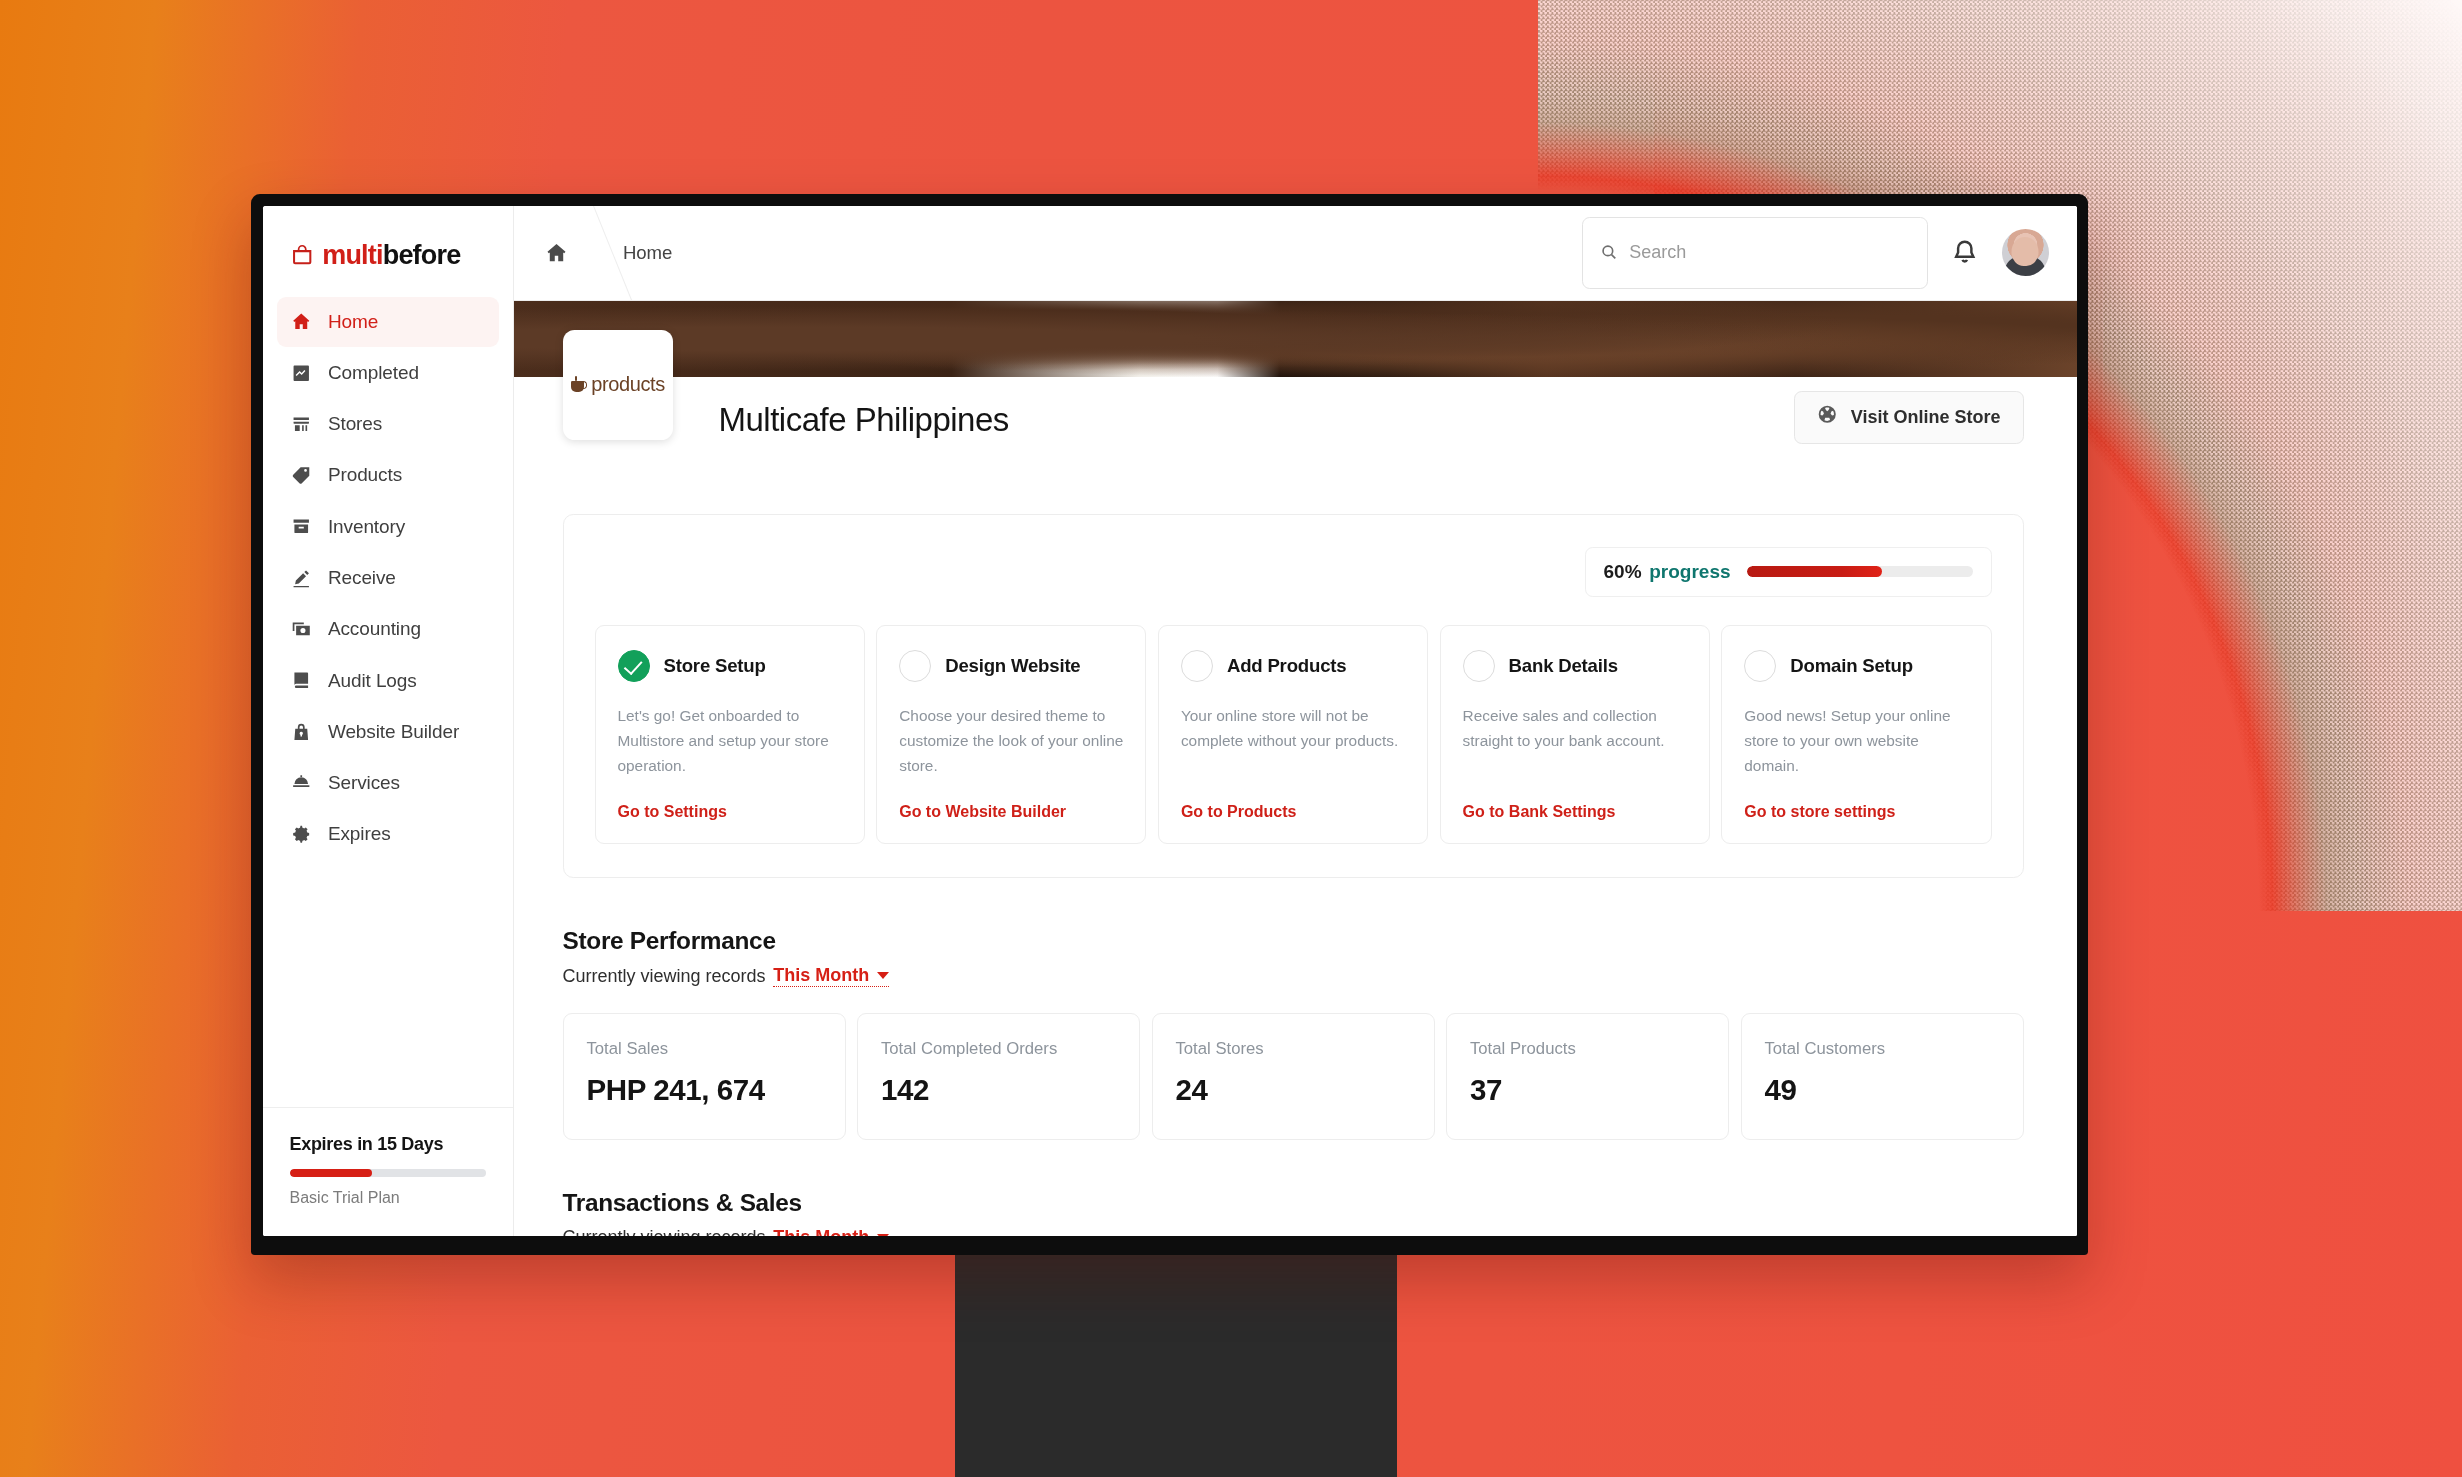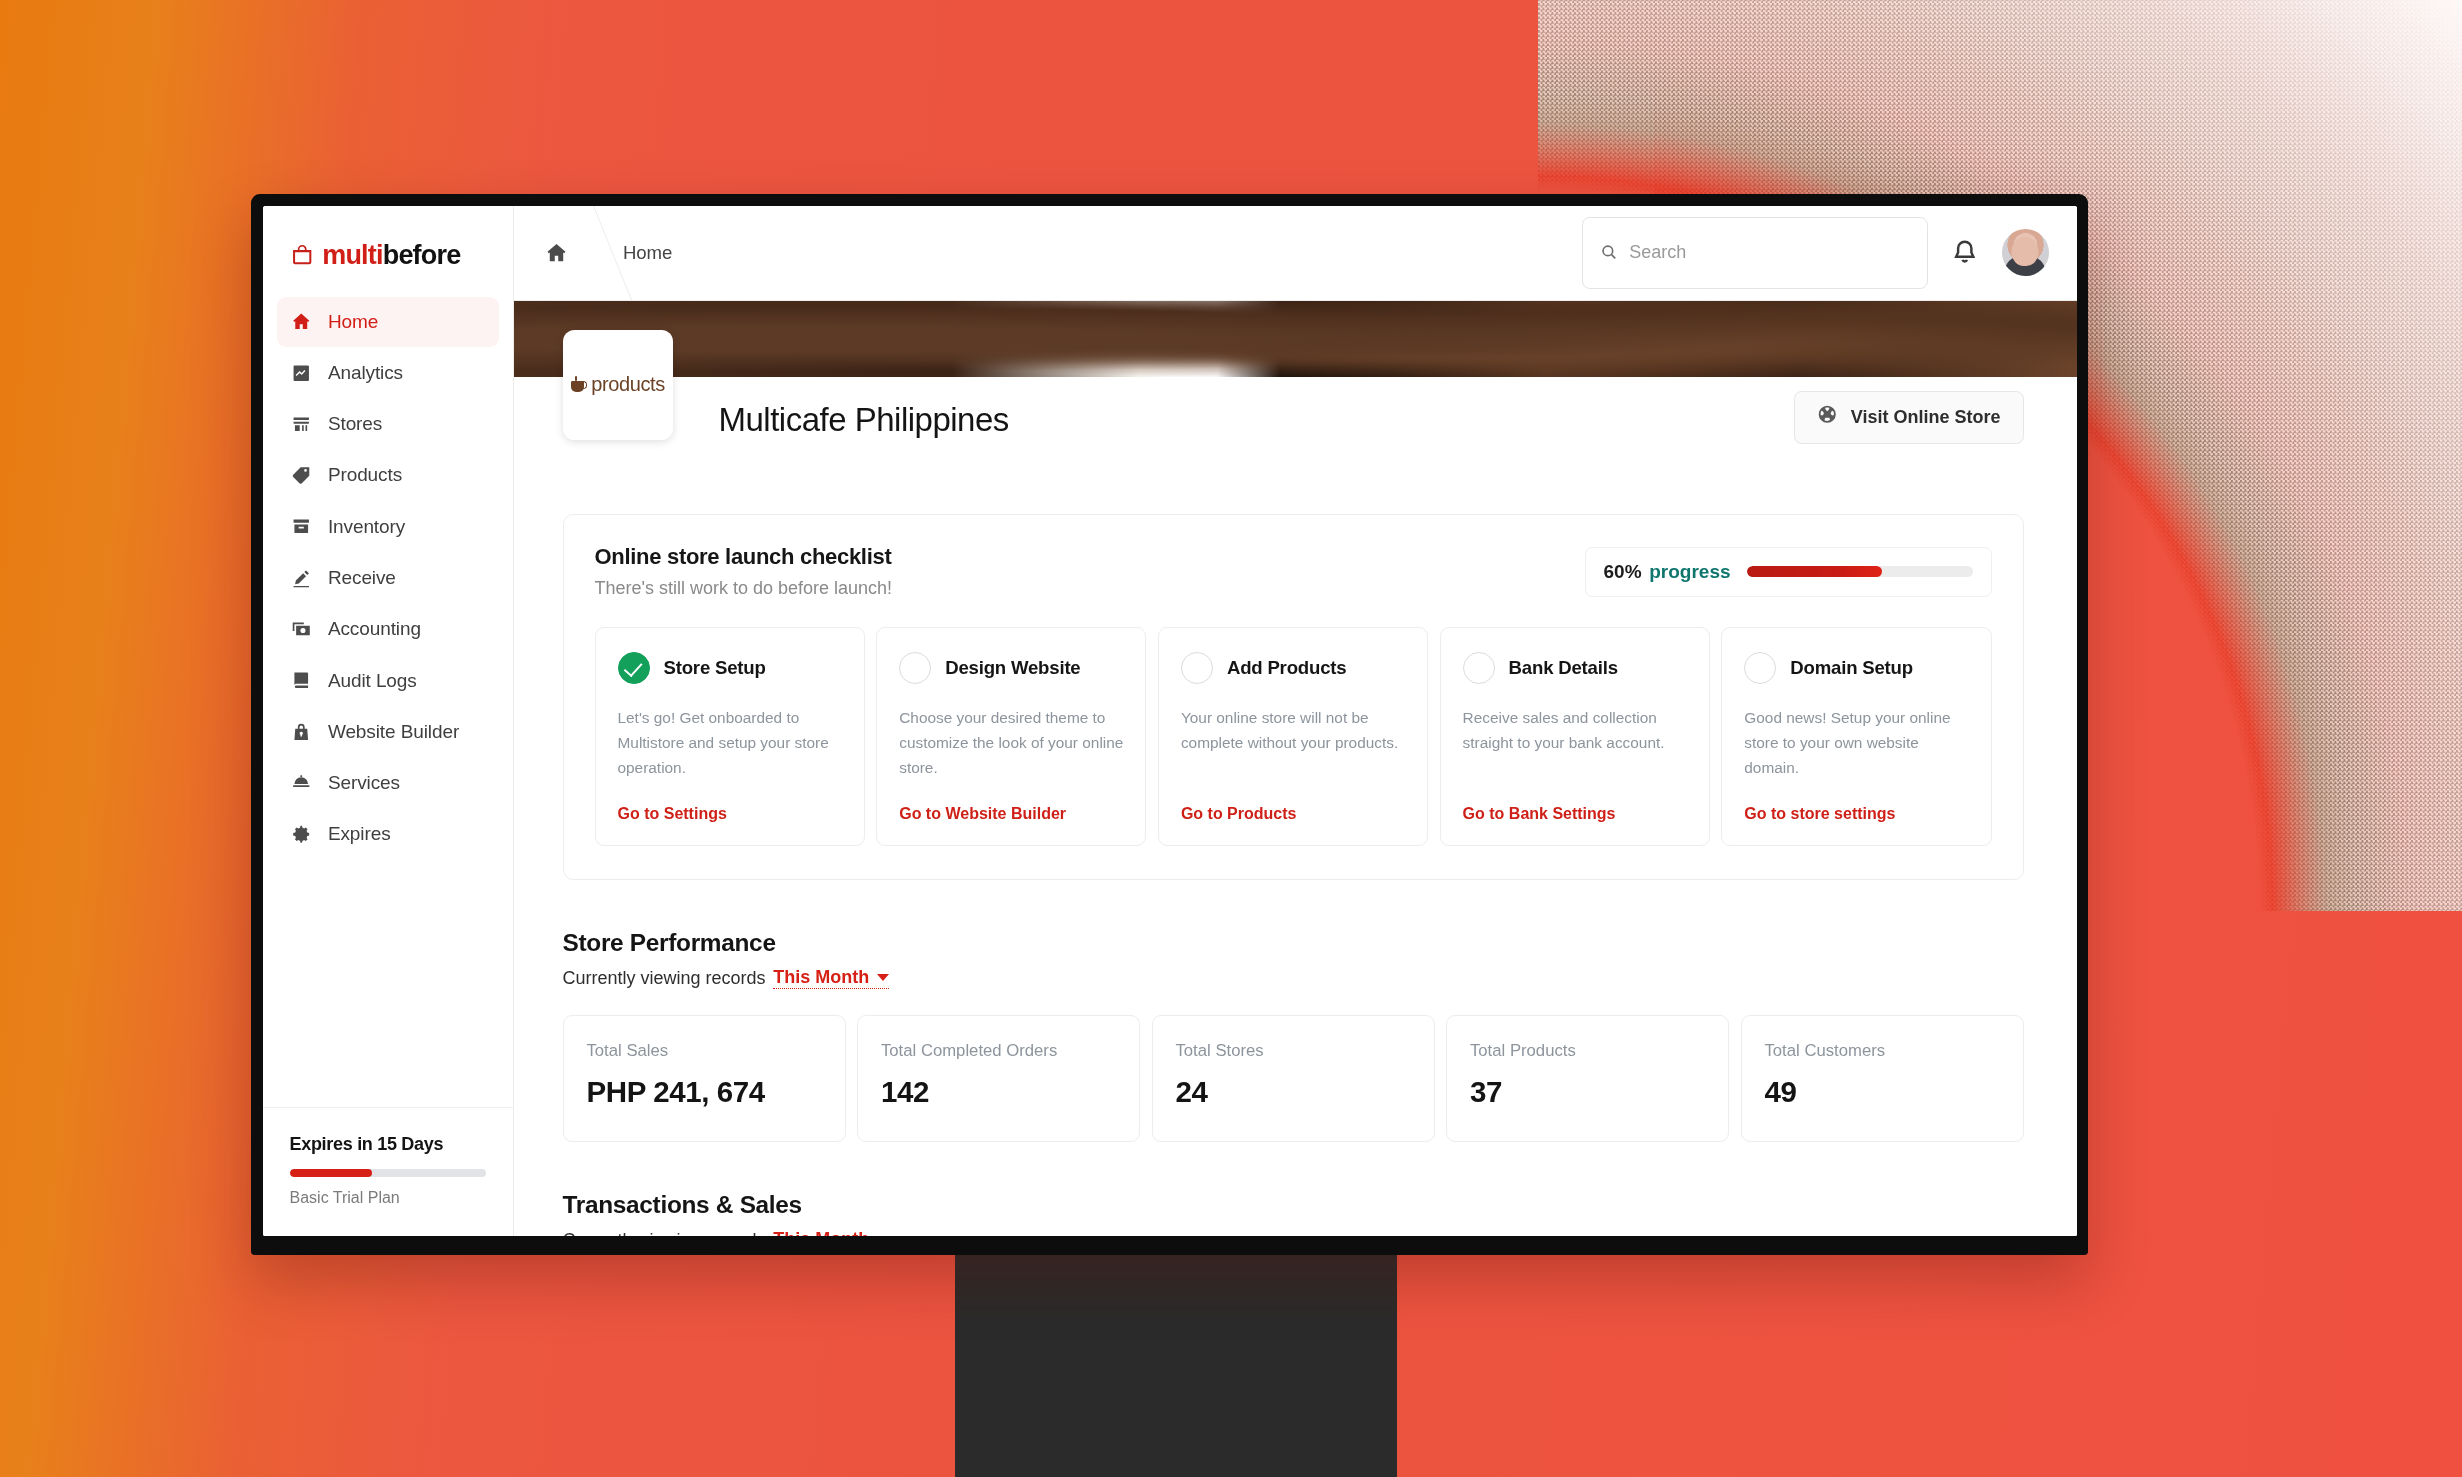"Analytics" span.nav-label { text: Analytics -> Completed }
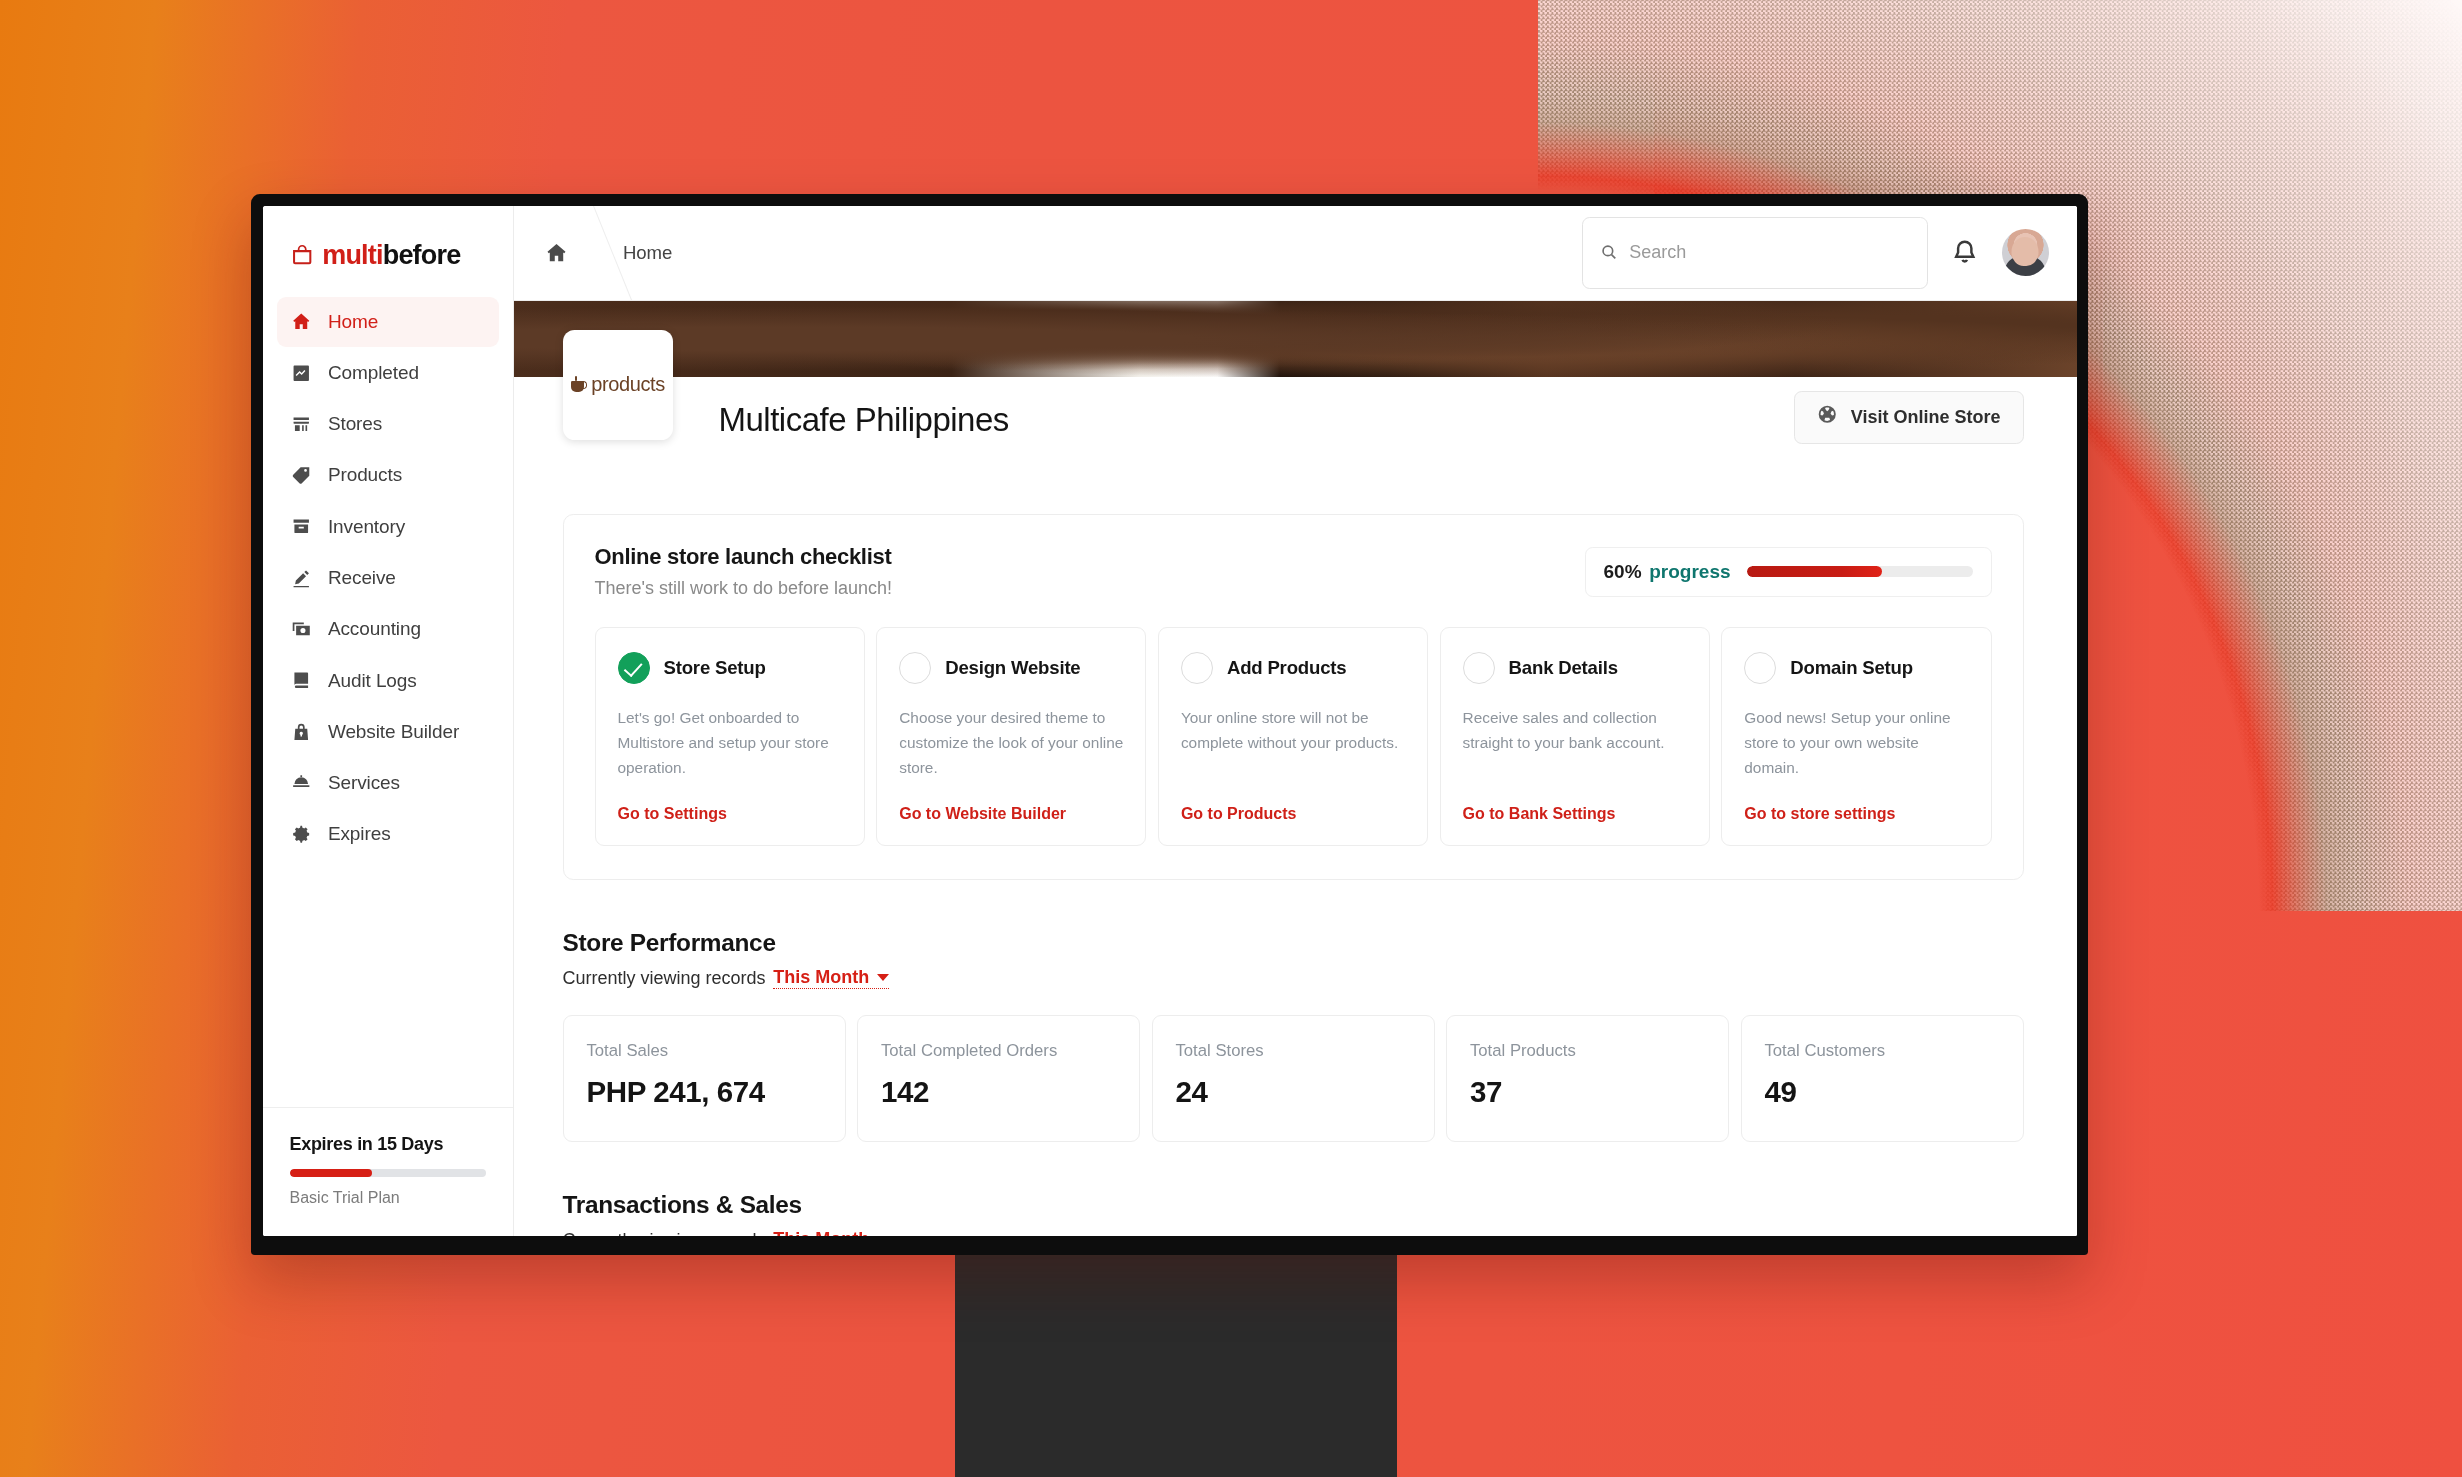"Online store launch checklist" div { html: <div> <div>Online store launch checklist</div> <div>There's still work to do before launch!</div> </div> -> none }
